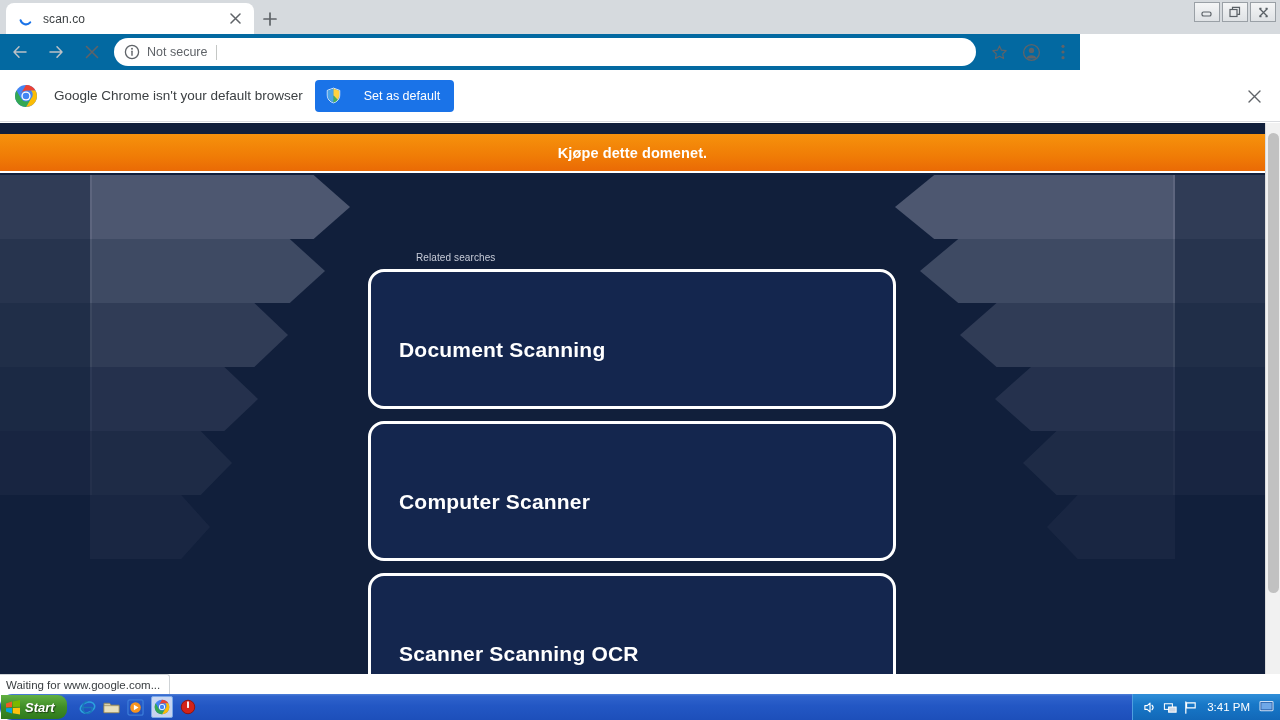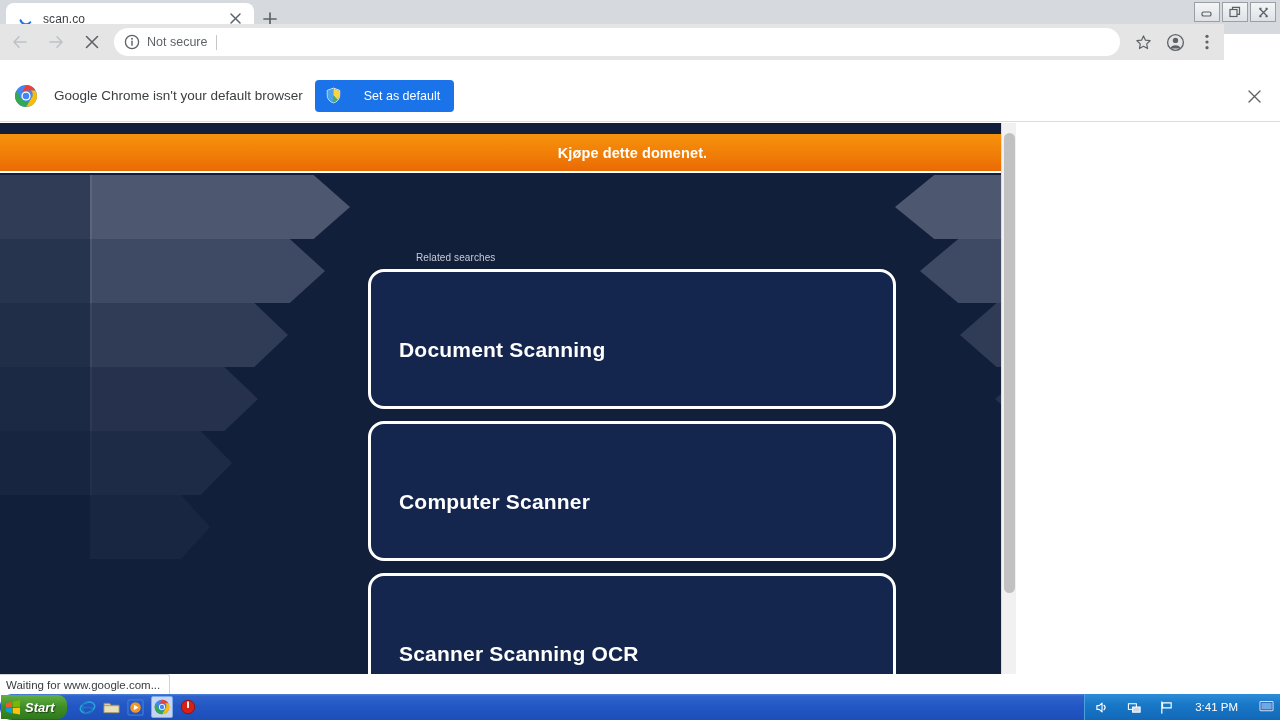"Not secure" .toolbar { background: #e5e5e5 -> #0369a1; top: 24px -> 34px; width: 1224px -> 1080px }
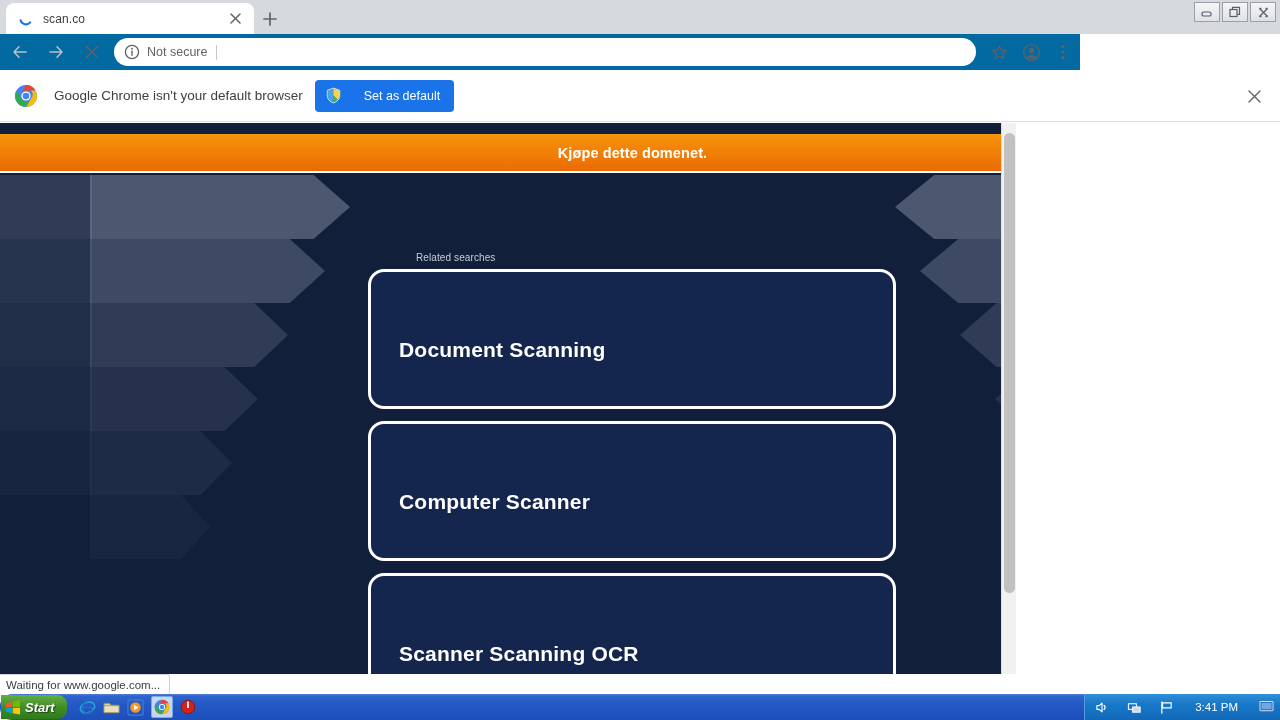"Kjøpe dette domenet." .viewport { width: 1016px -> 1280px }
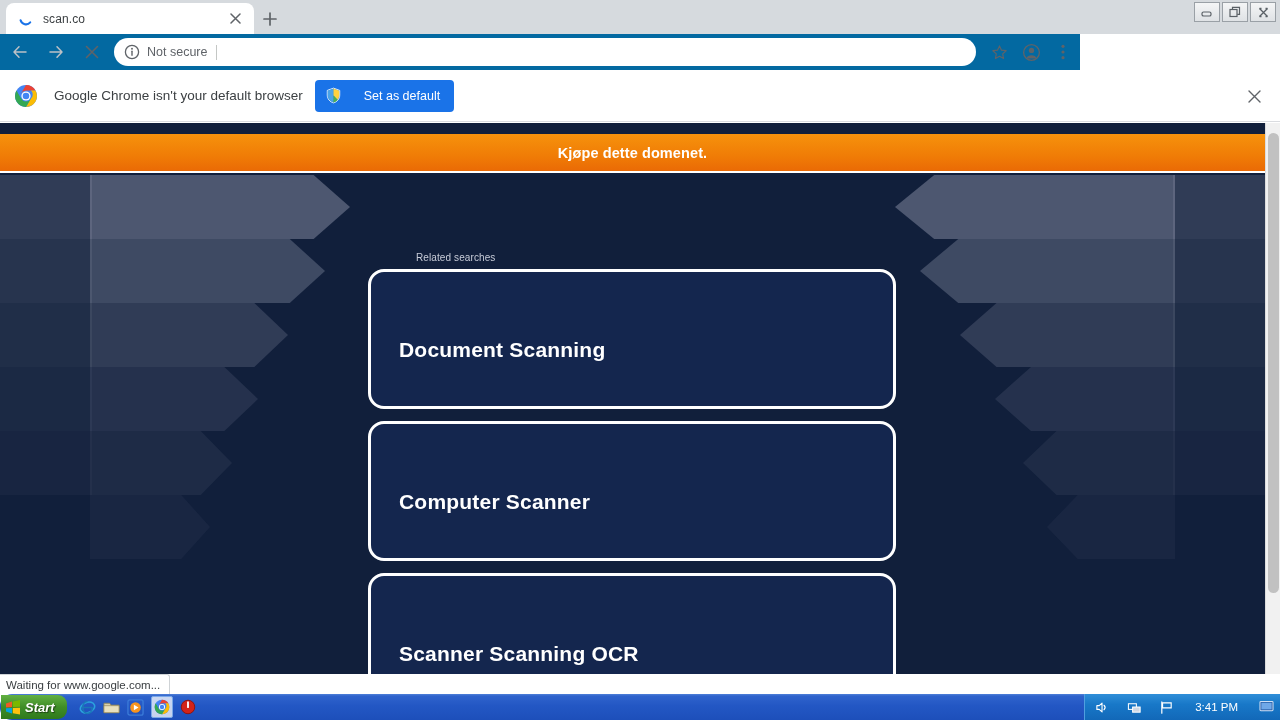"3:41 PM" .tray { gap: 17px -> 5px }
